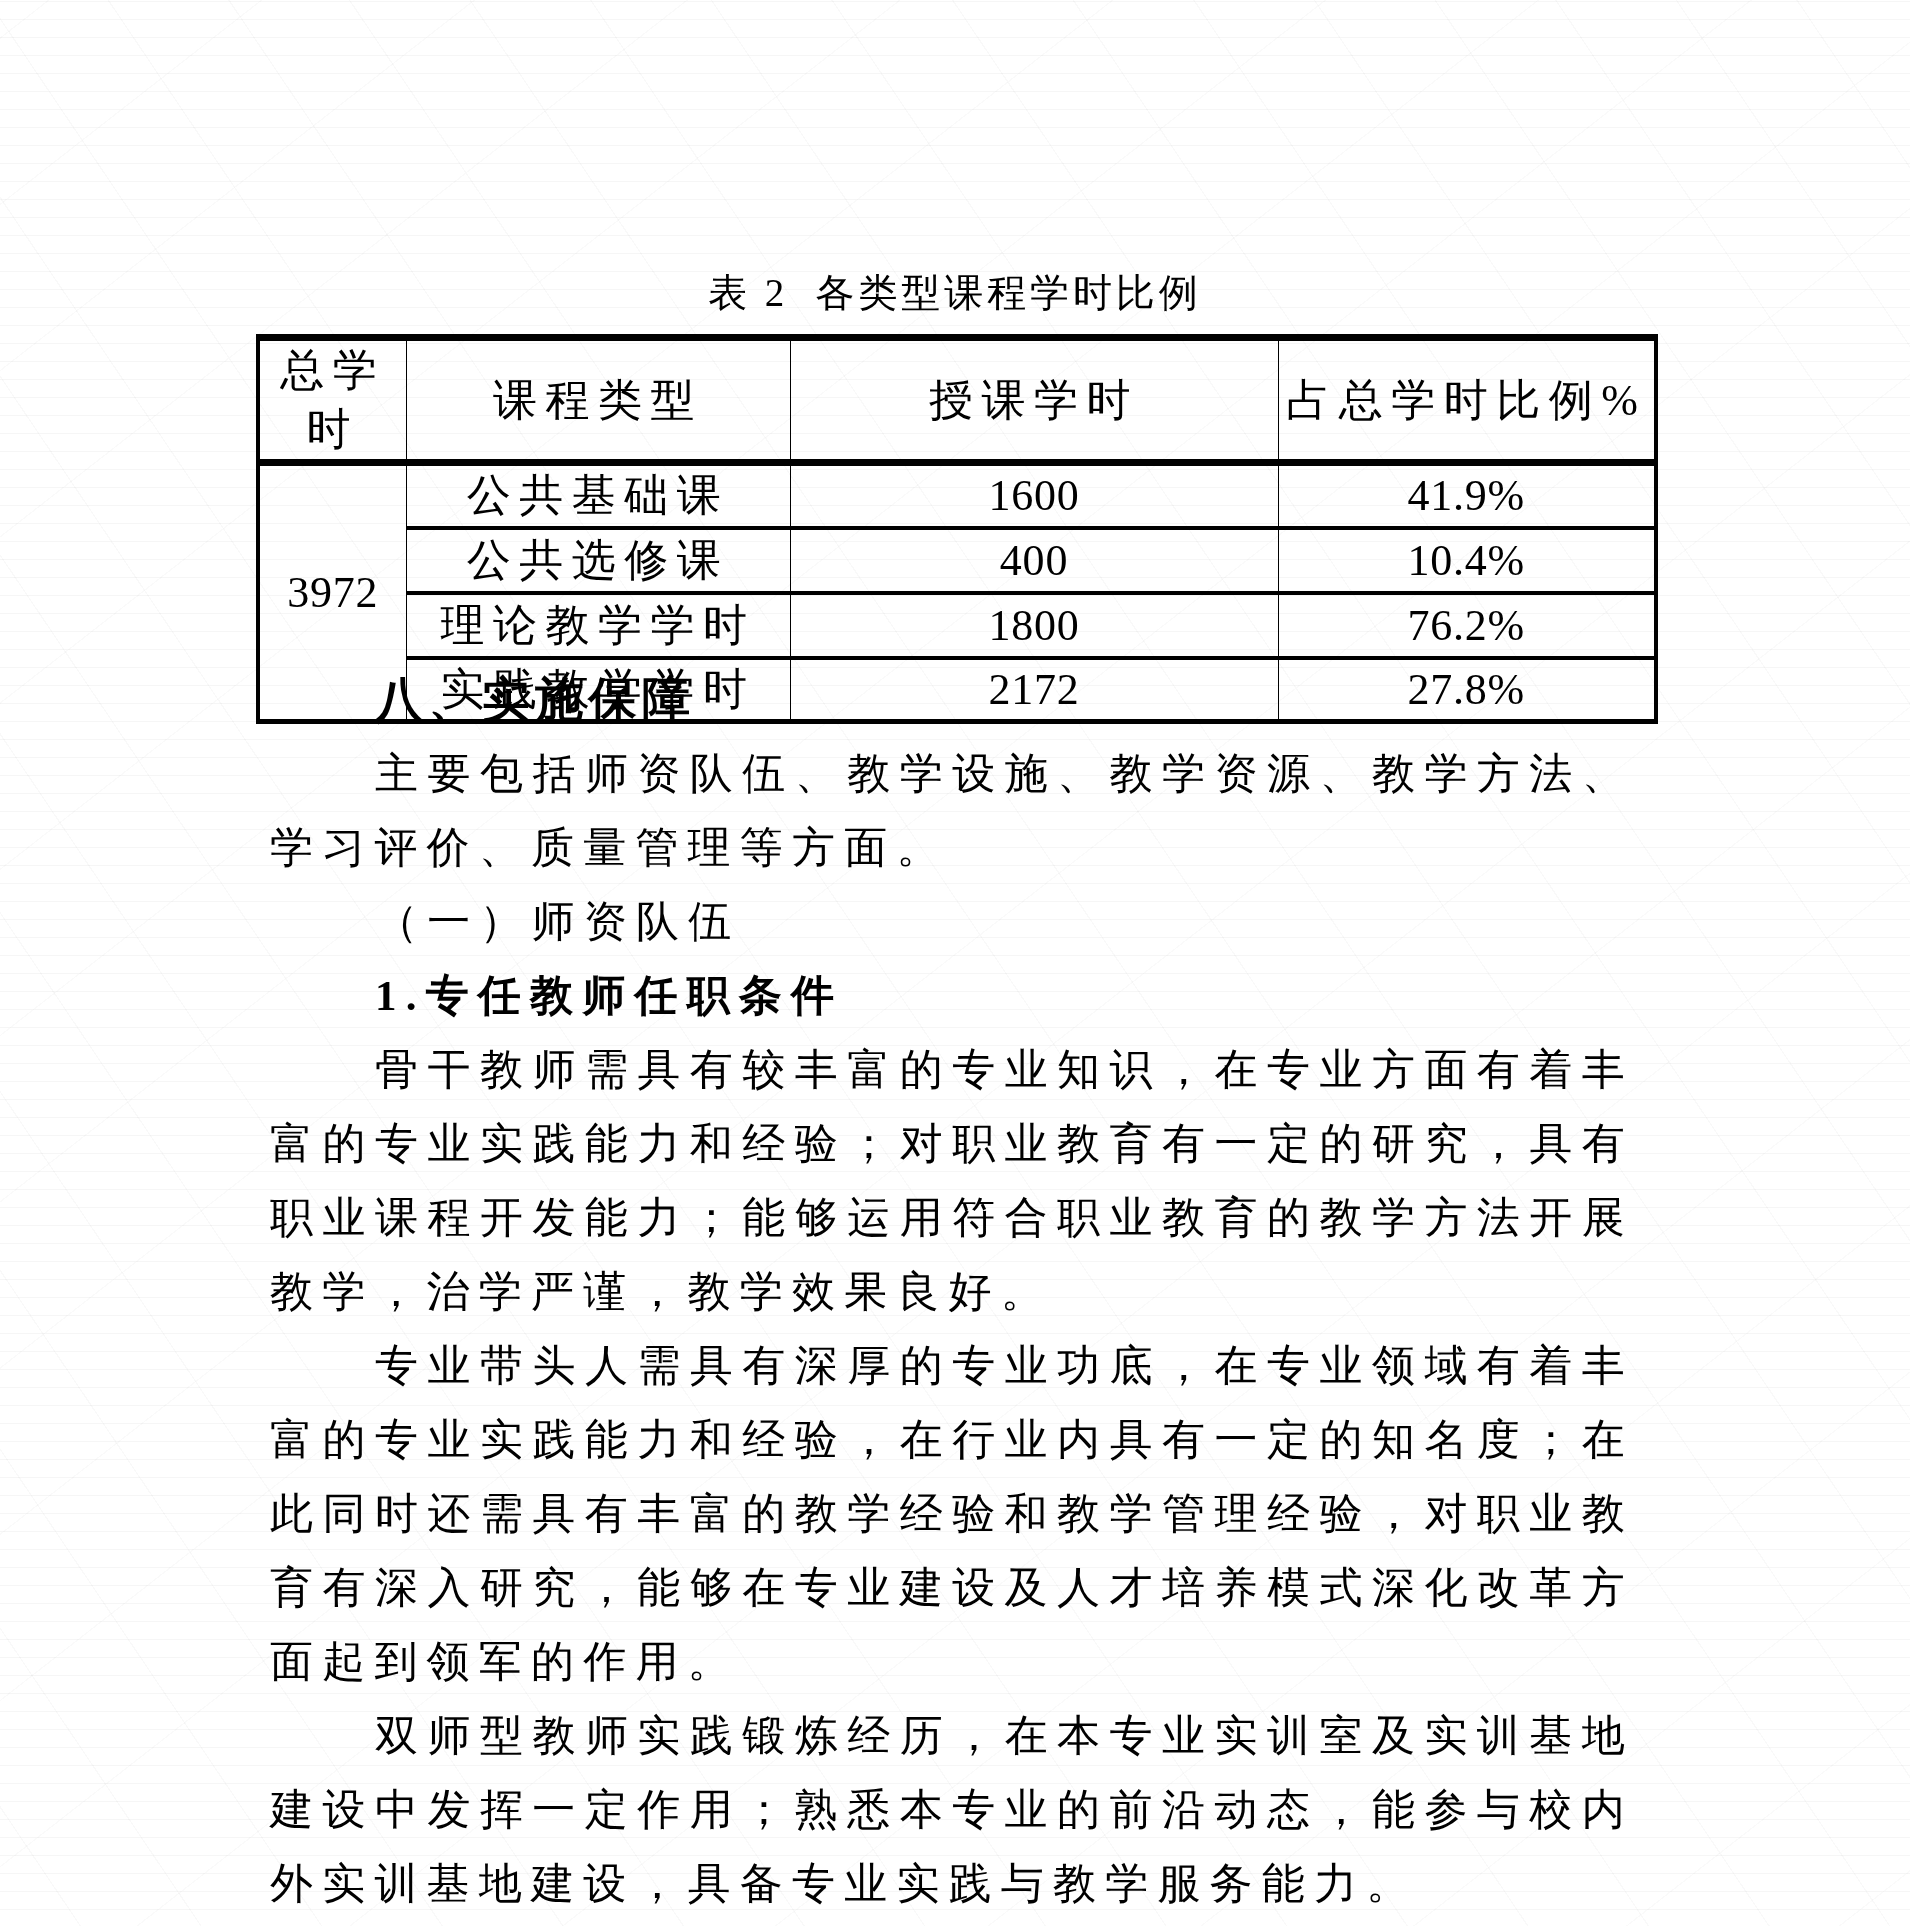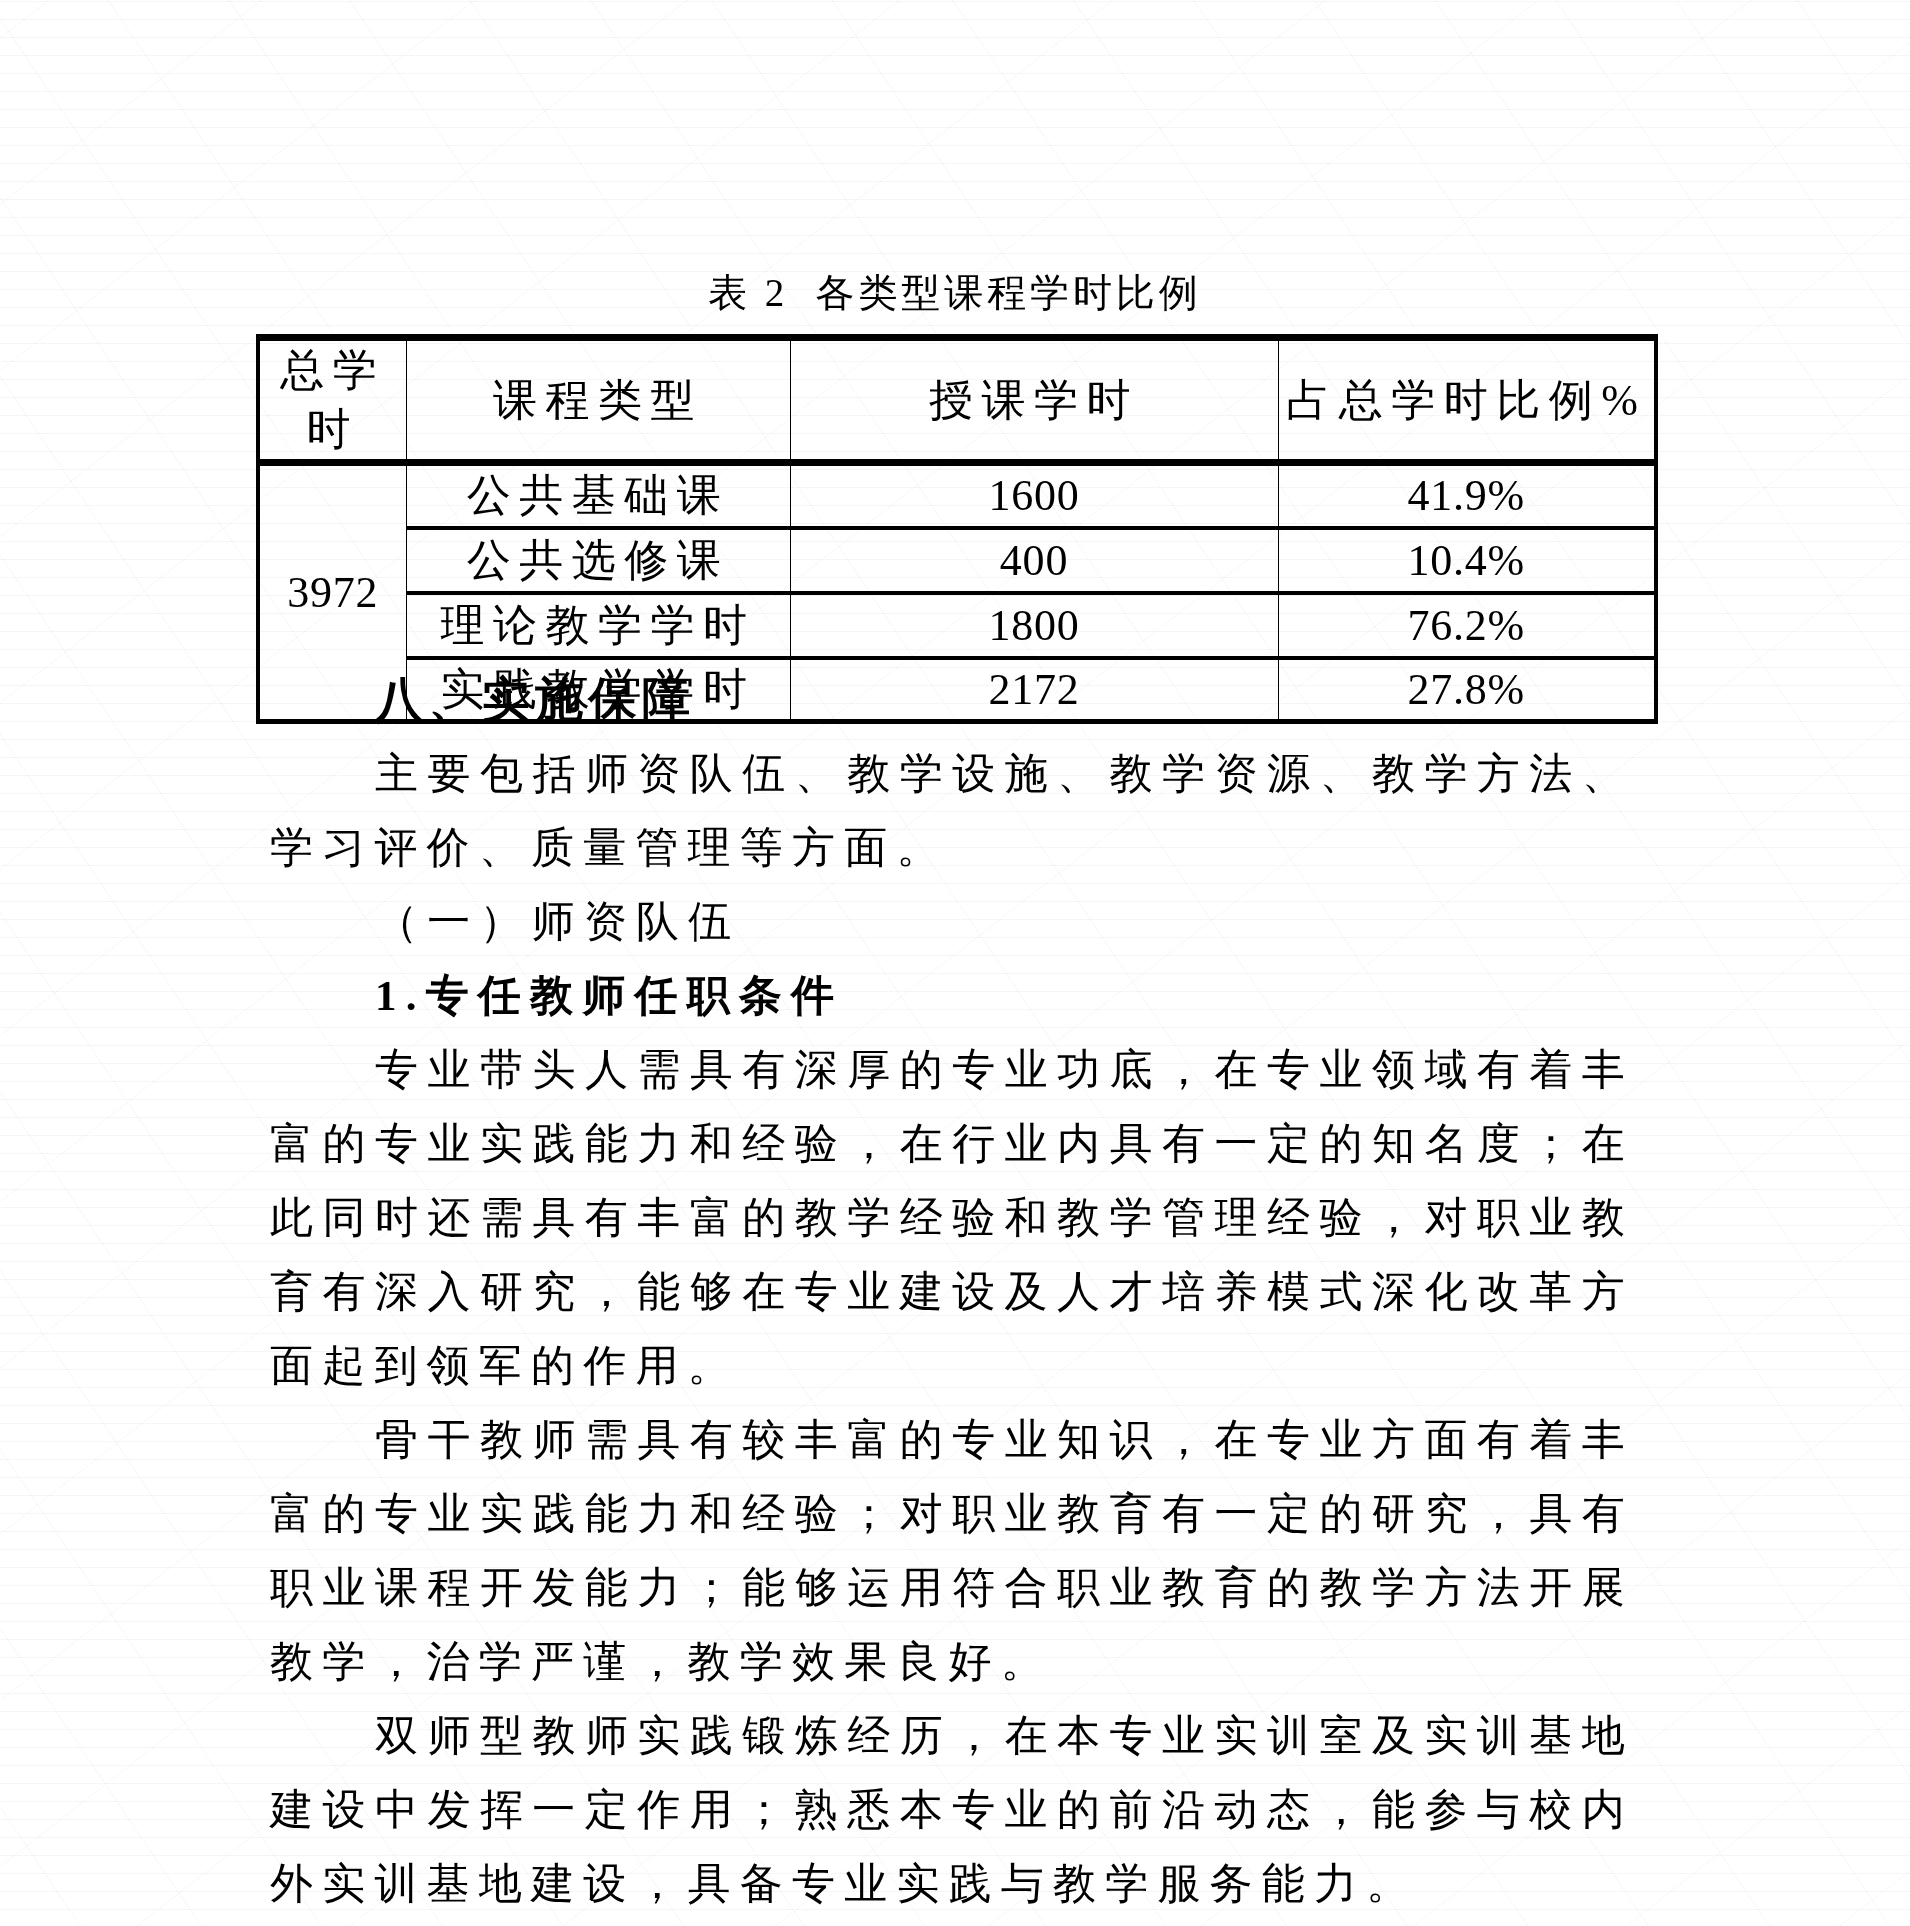"专业带头人需具有深厚的专业功底，在专业领域有着丰富的专业实践能力和经验，在行业内" p.body { order: before "骨干教师需具有较丰富的专业知识，在专业方面有着丰富的专业实践能力和经验；对职业教" -> after "骨干教师需具有较丰富的专业知识，在专业方面有着丰富的专业实践能力和经验；对职业教" }
